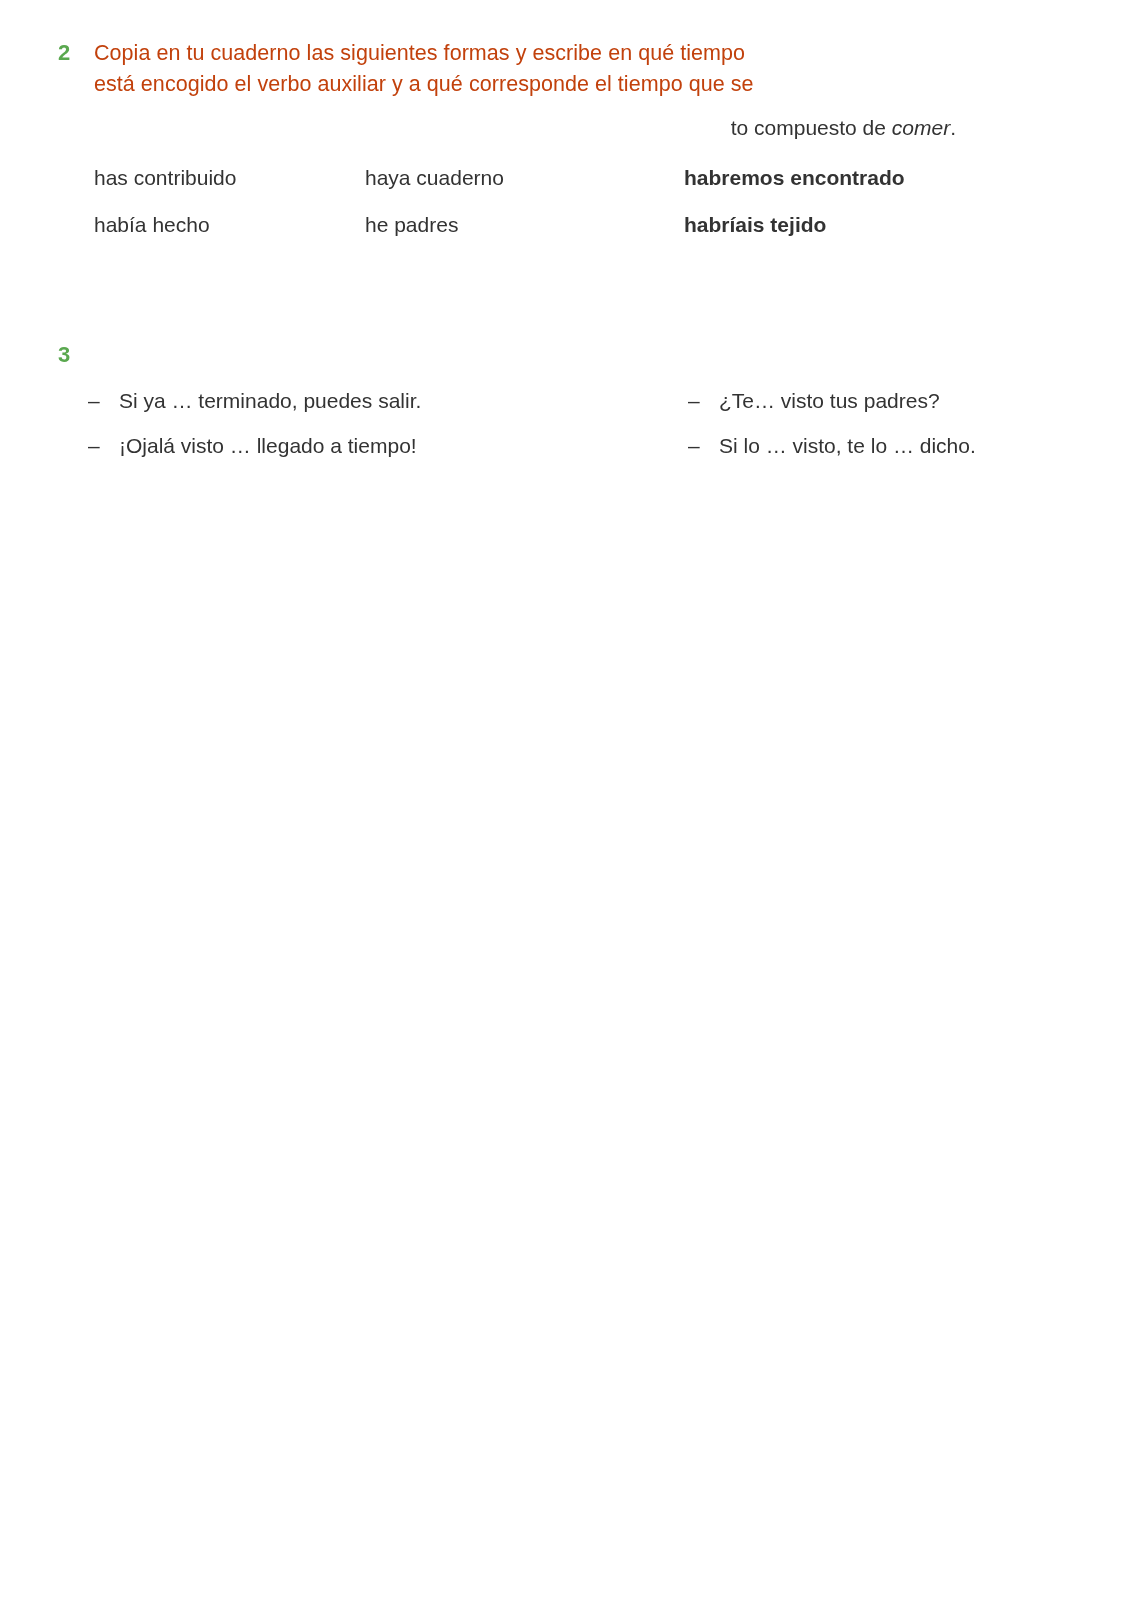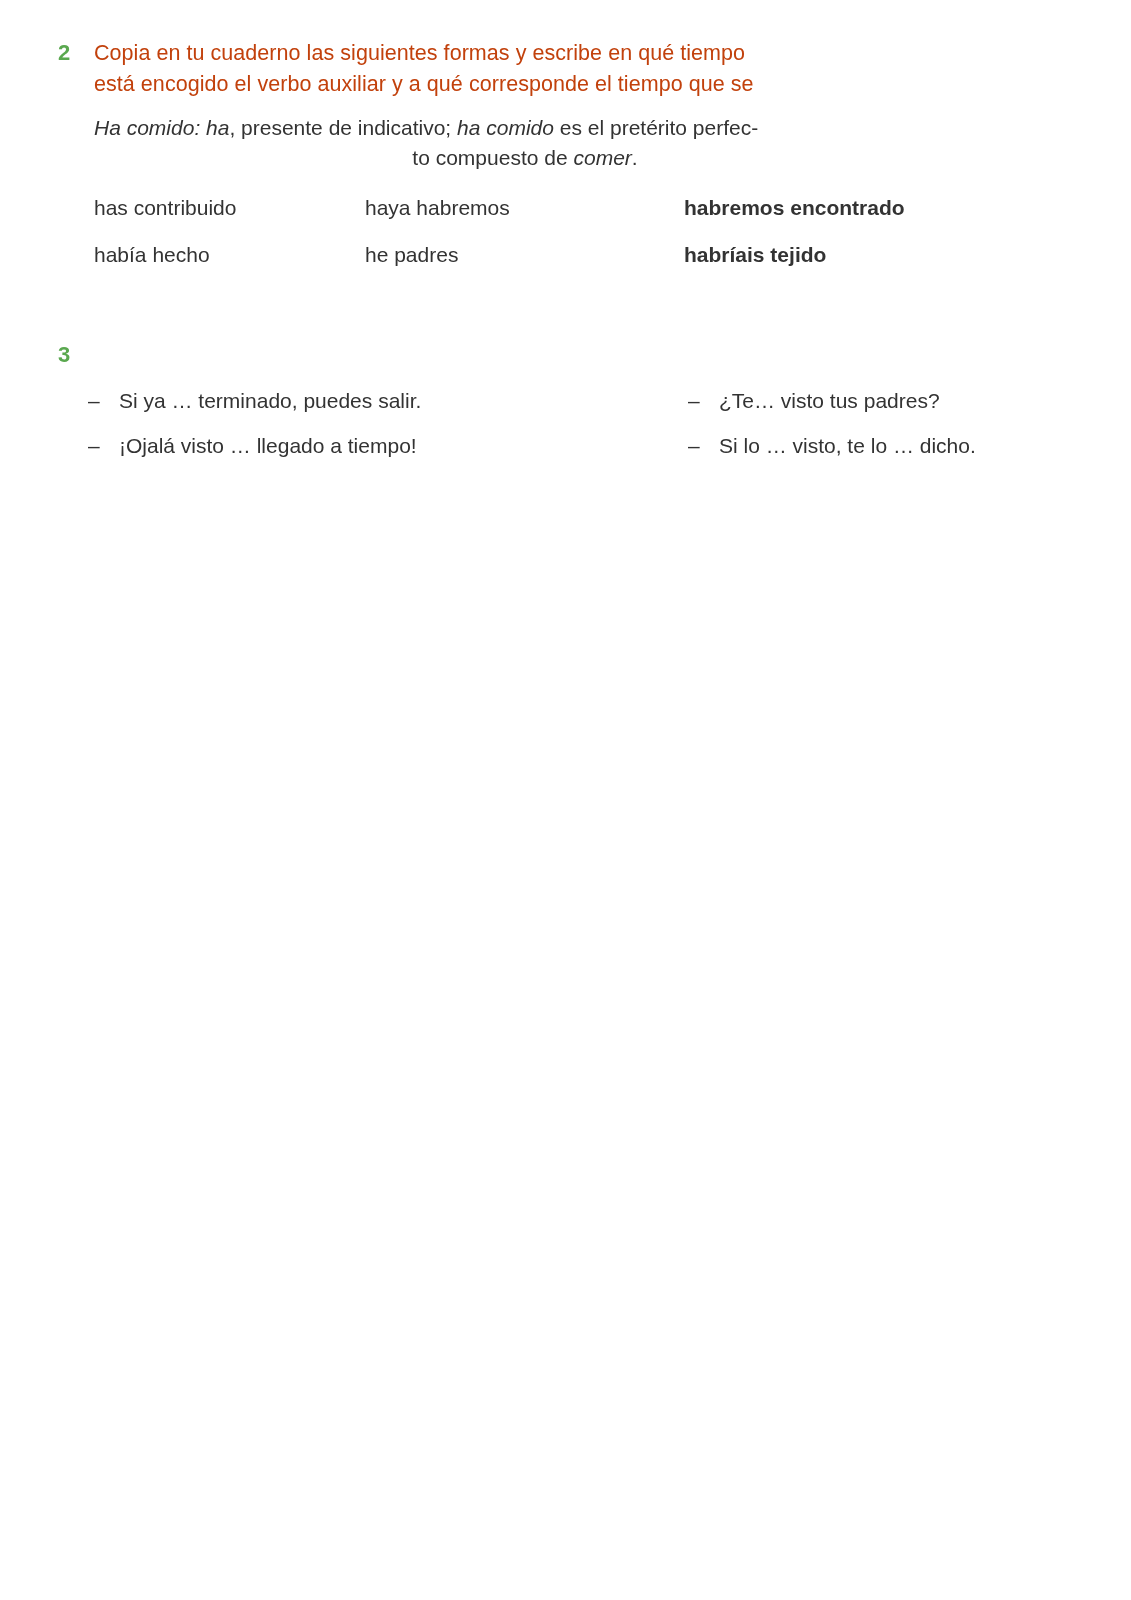"Ha comido: ha, presente de" span { html: <span><em>Ha comido: ha</em><span>, presente de indicativo; </span><em>ha comido</em><span> es el pretérito perfec-</span></span> -> none }
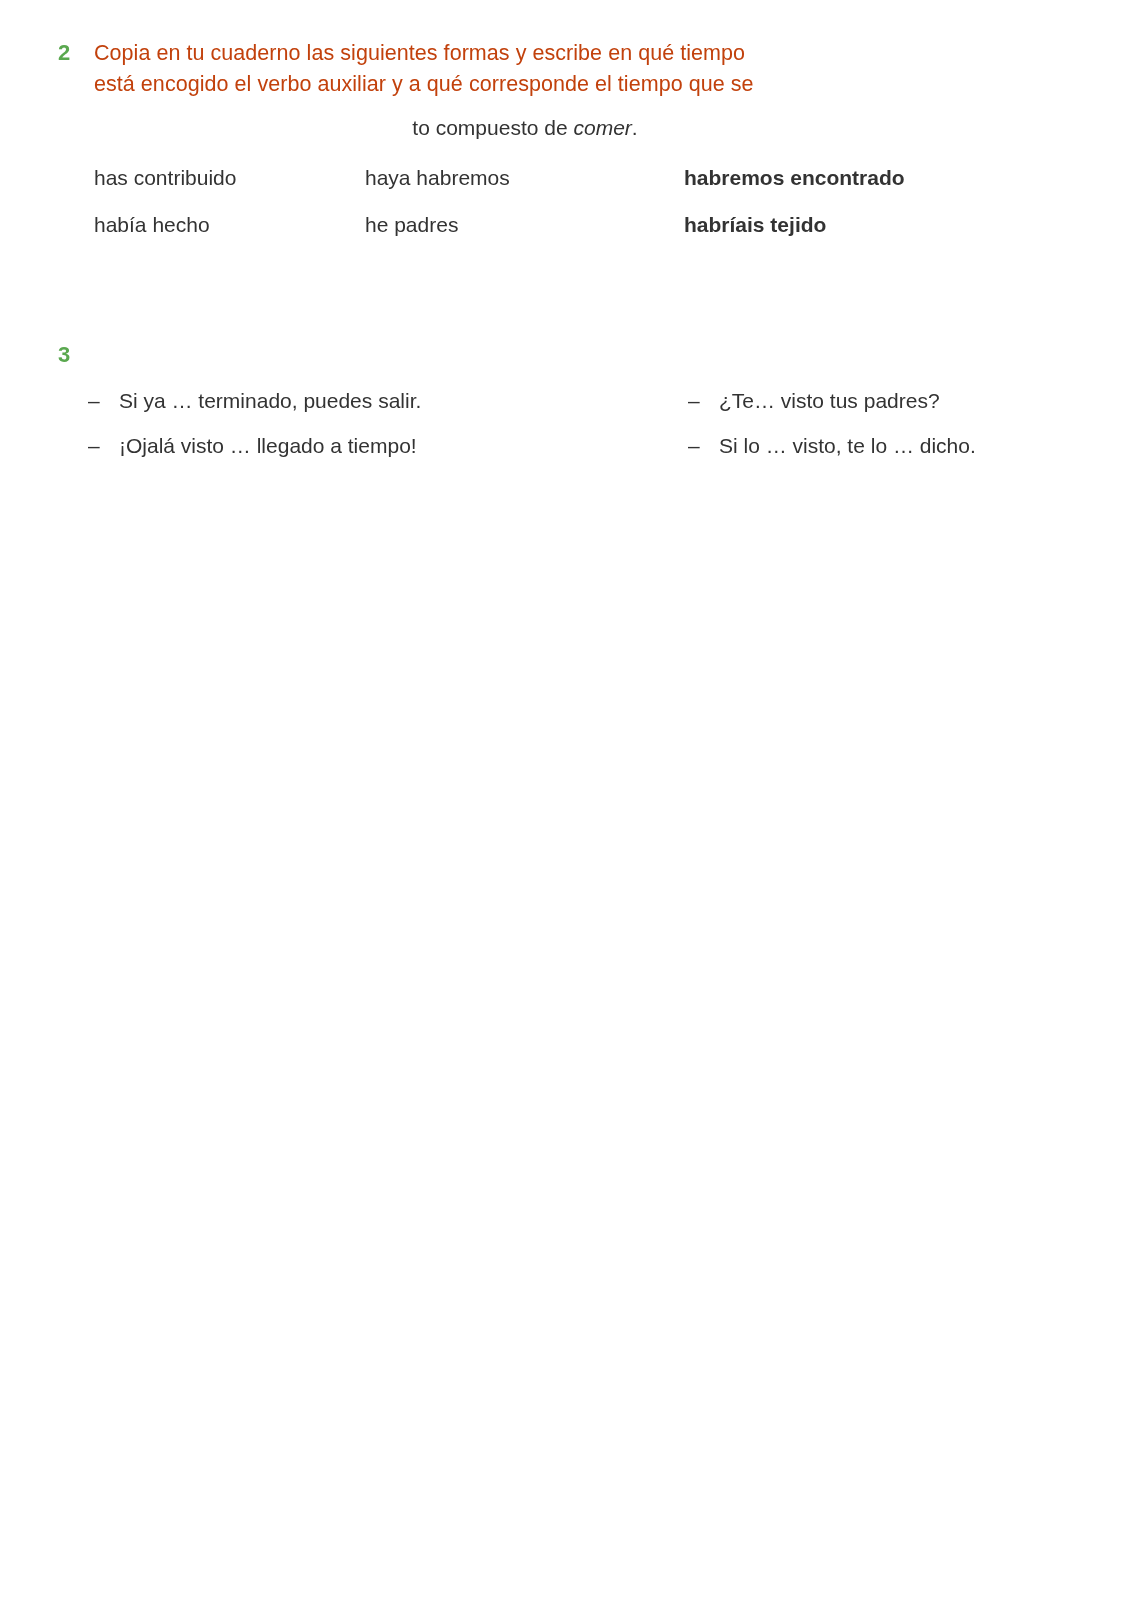"to compuesto de comer." .example > span.last { text-align: center -> right }
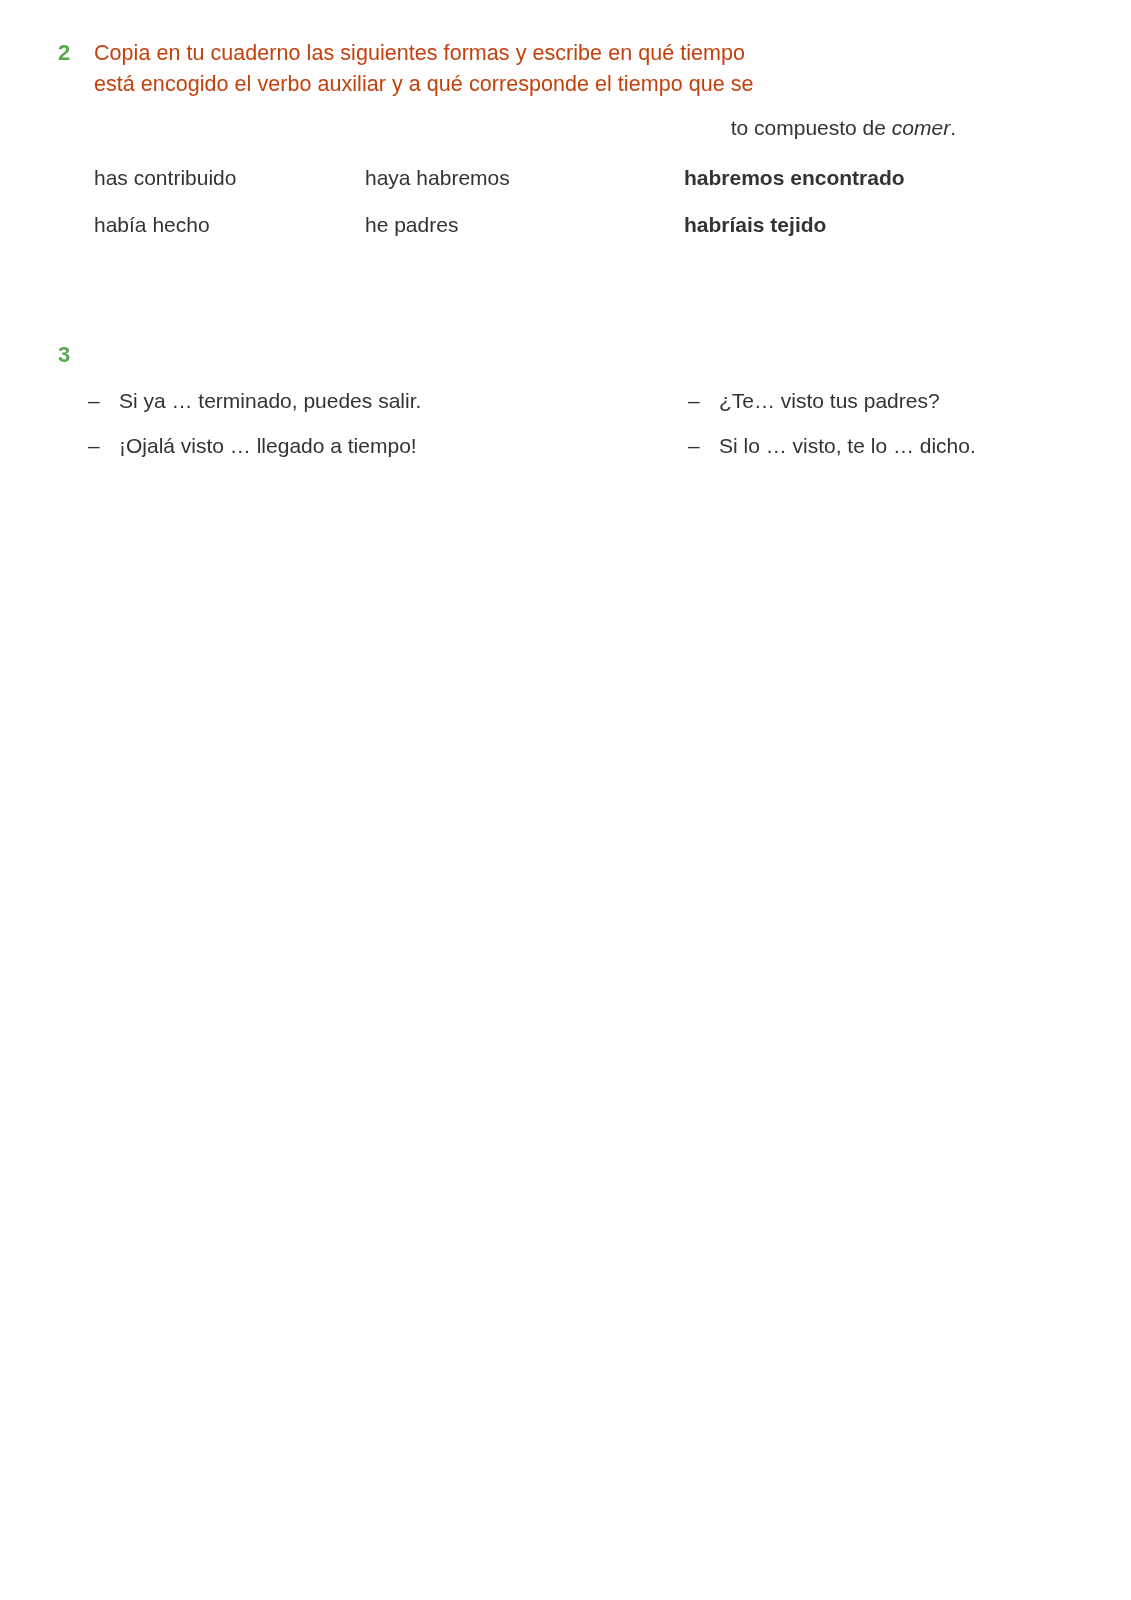"haya habremos" span.verb-cell { text: habremos -> cuaderno }
